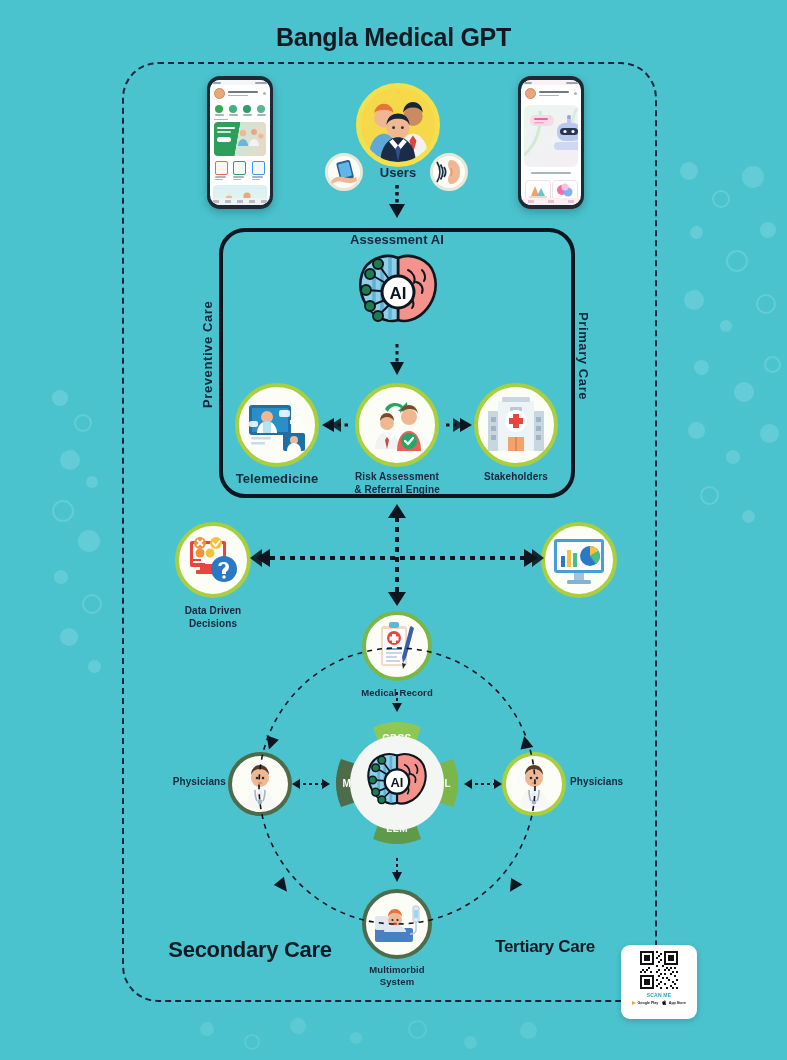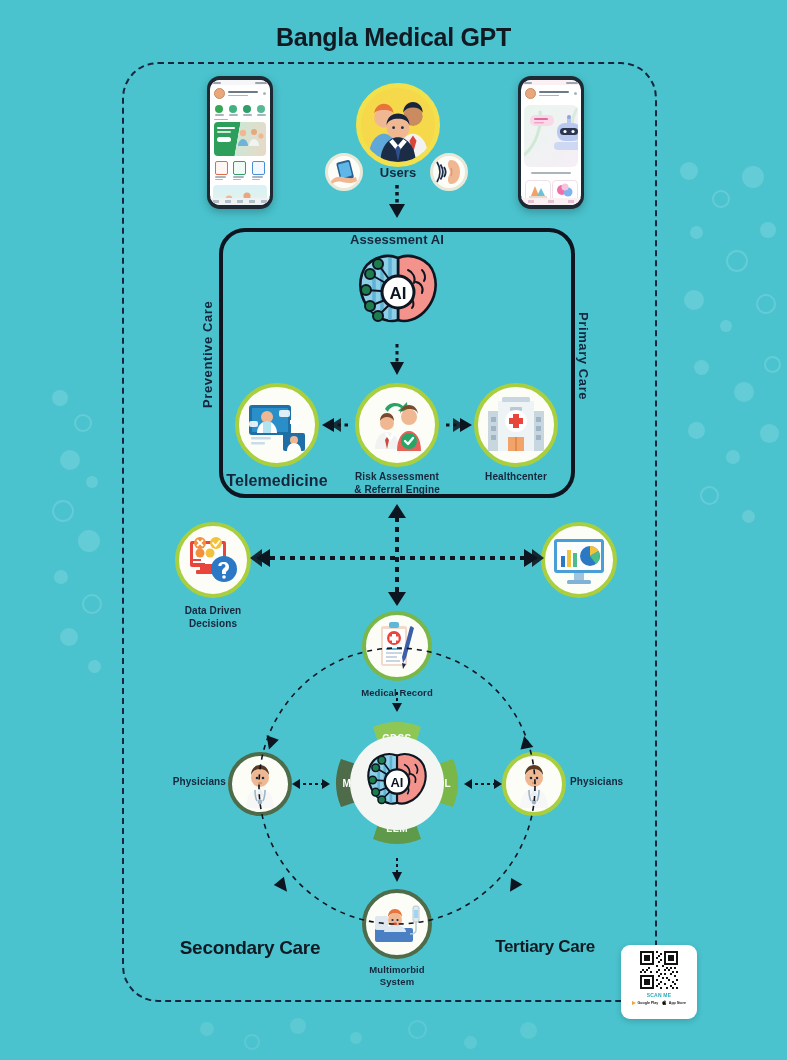"Telemedicine" div.t { font-size: 16px -> 13px }
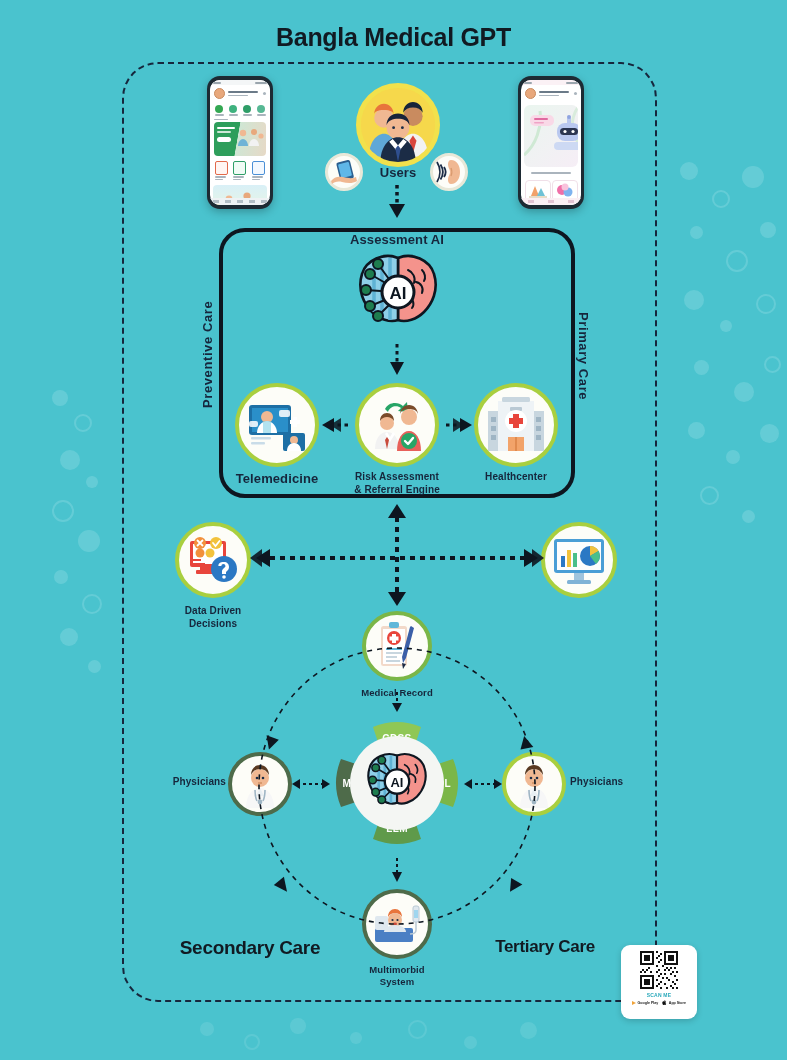"Healthcenter" div.t { text: Healthcenter -> Stakeholders }
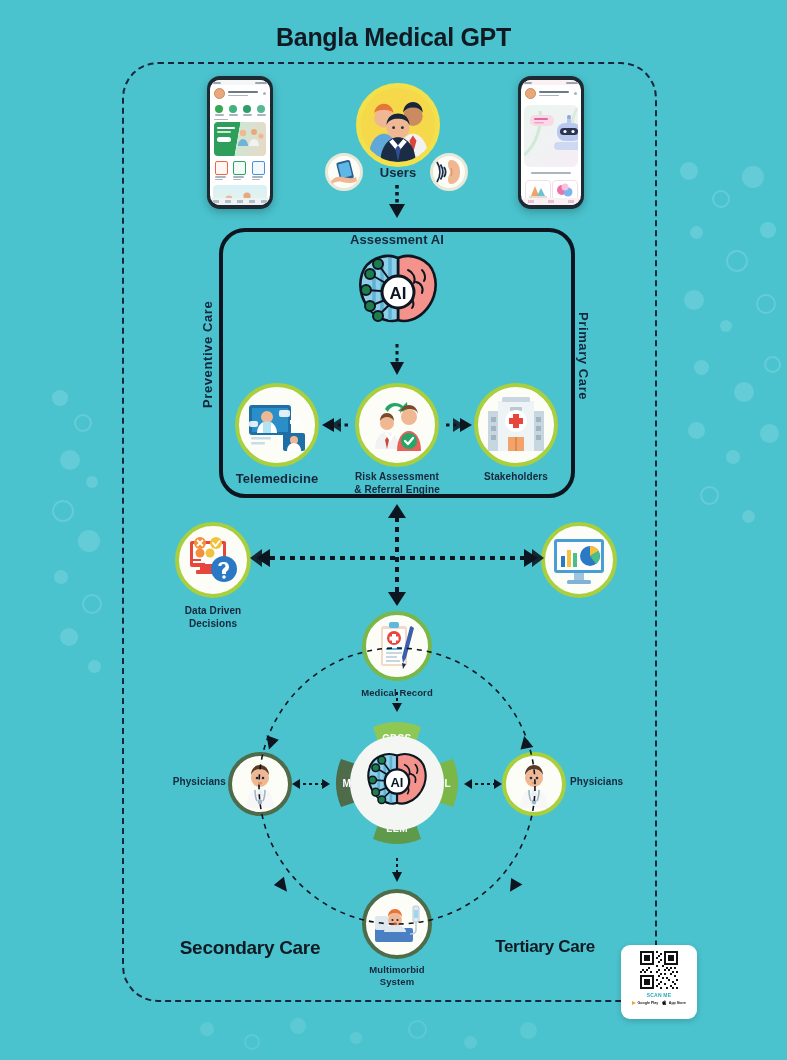"Secondary Care" div.t { font-size: 19px -> 22px }
